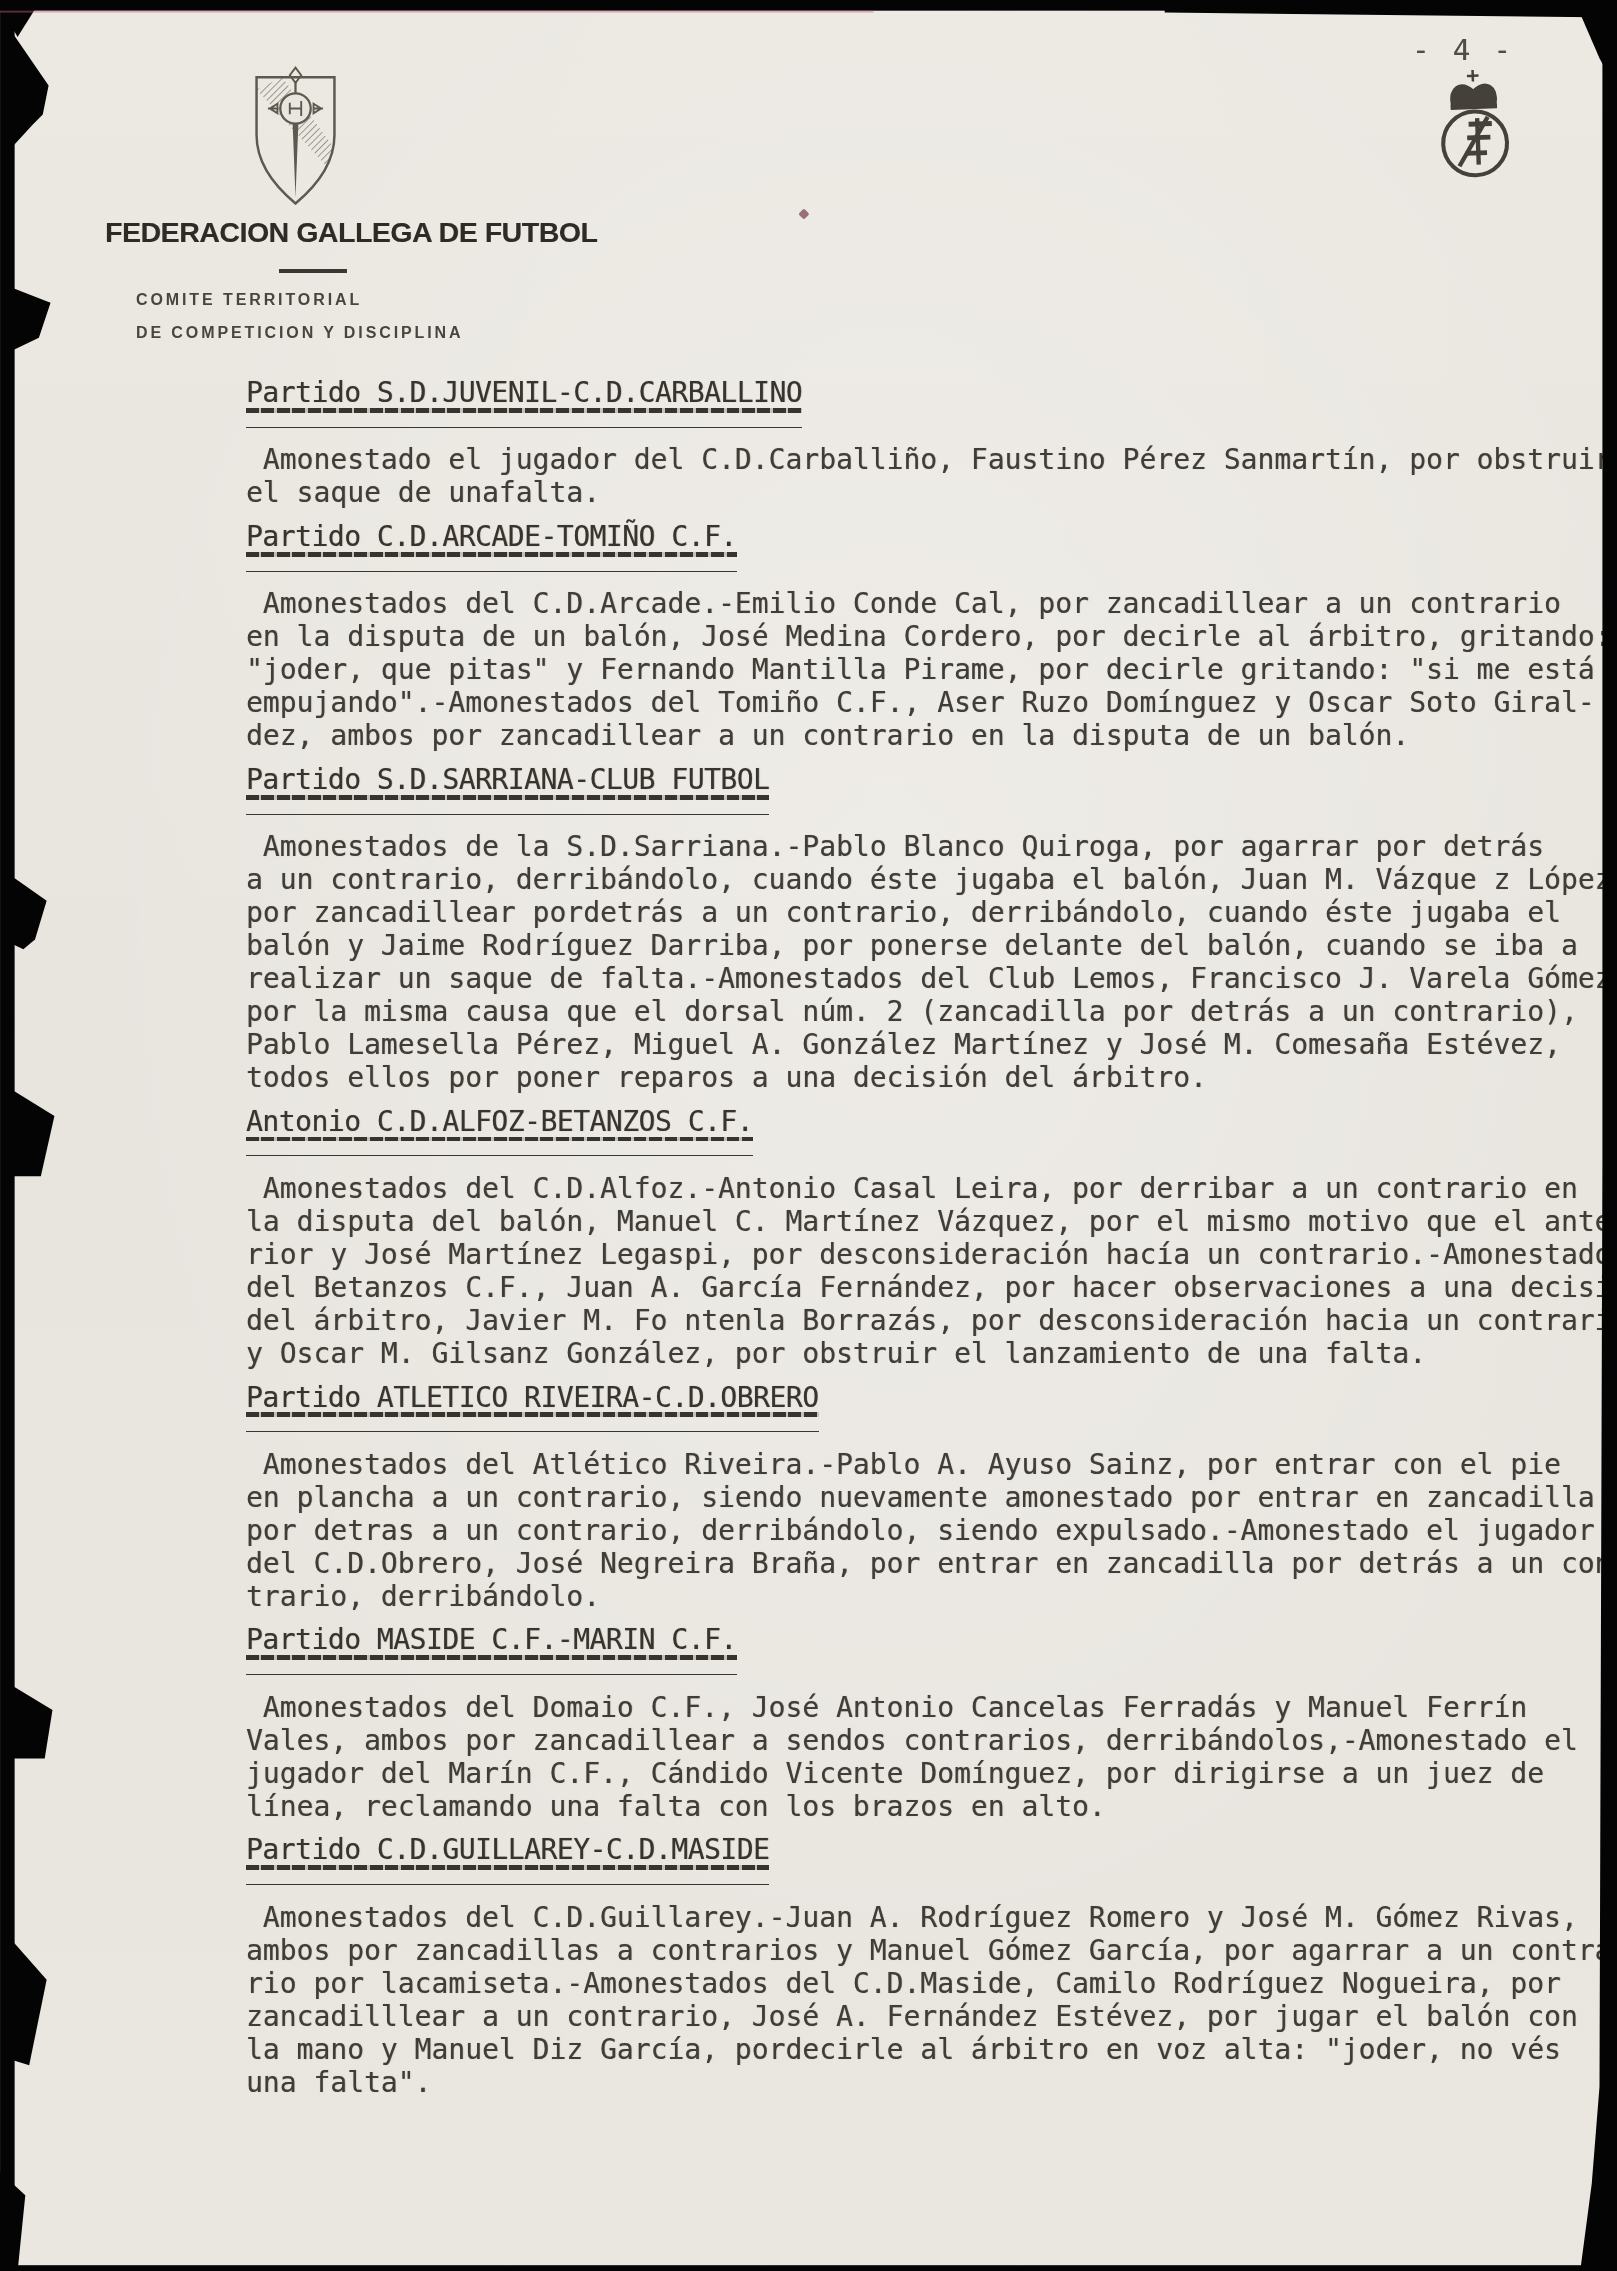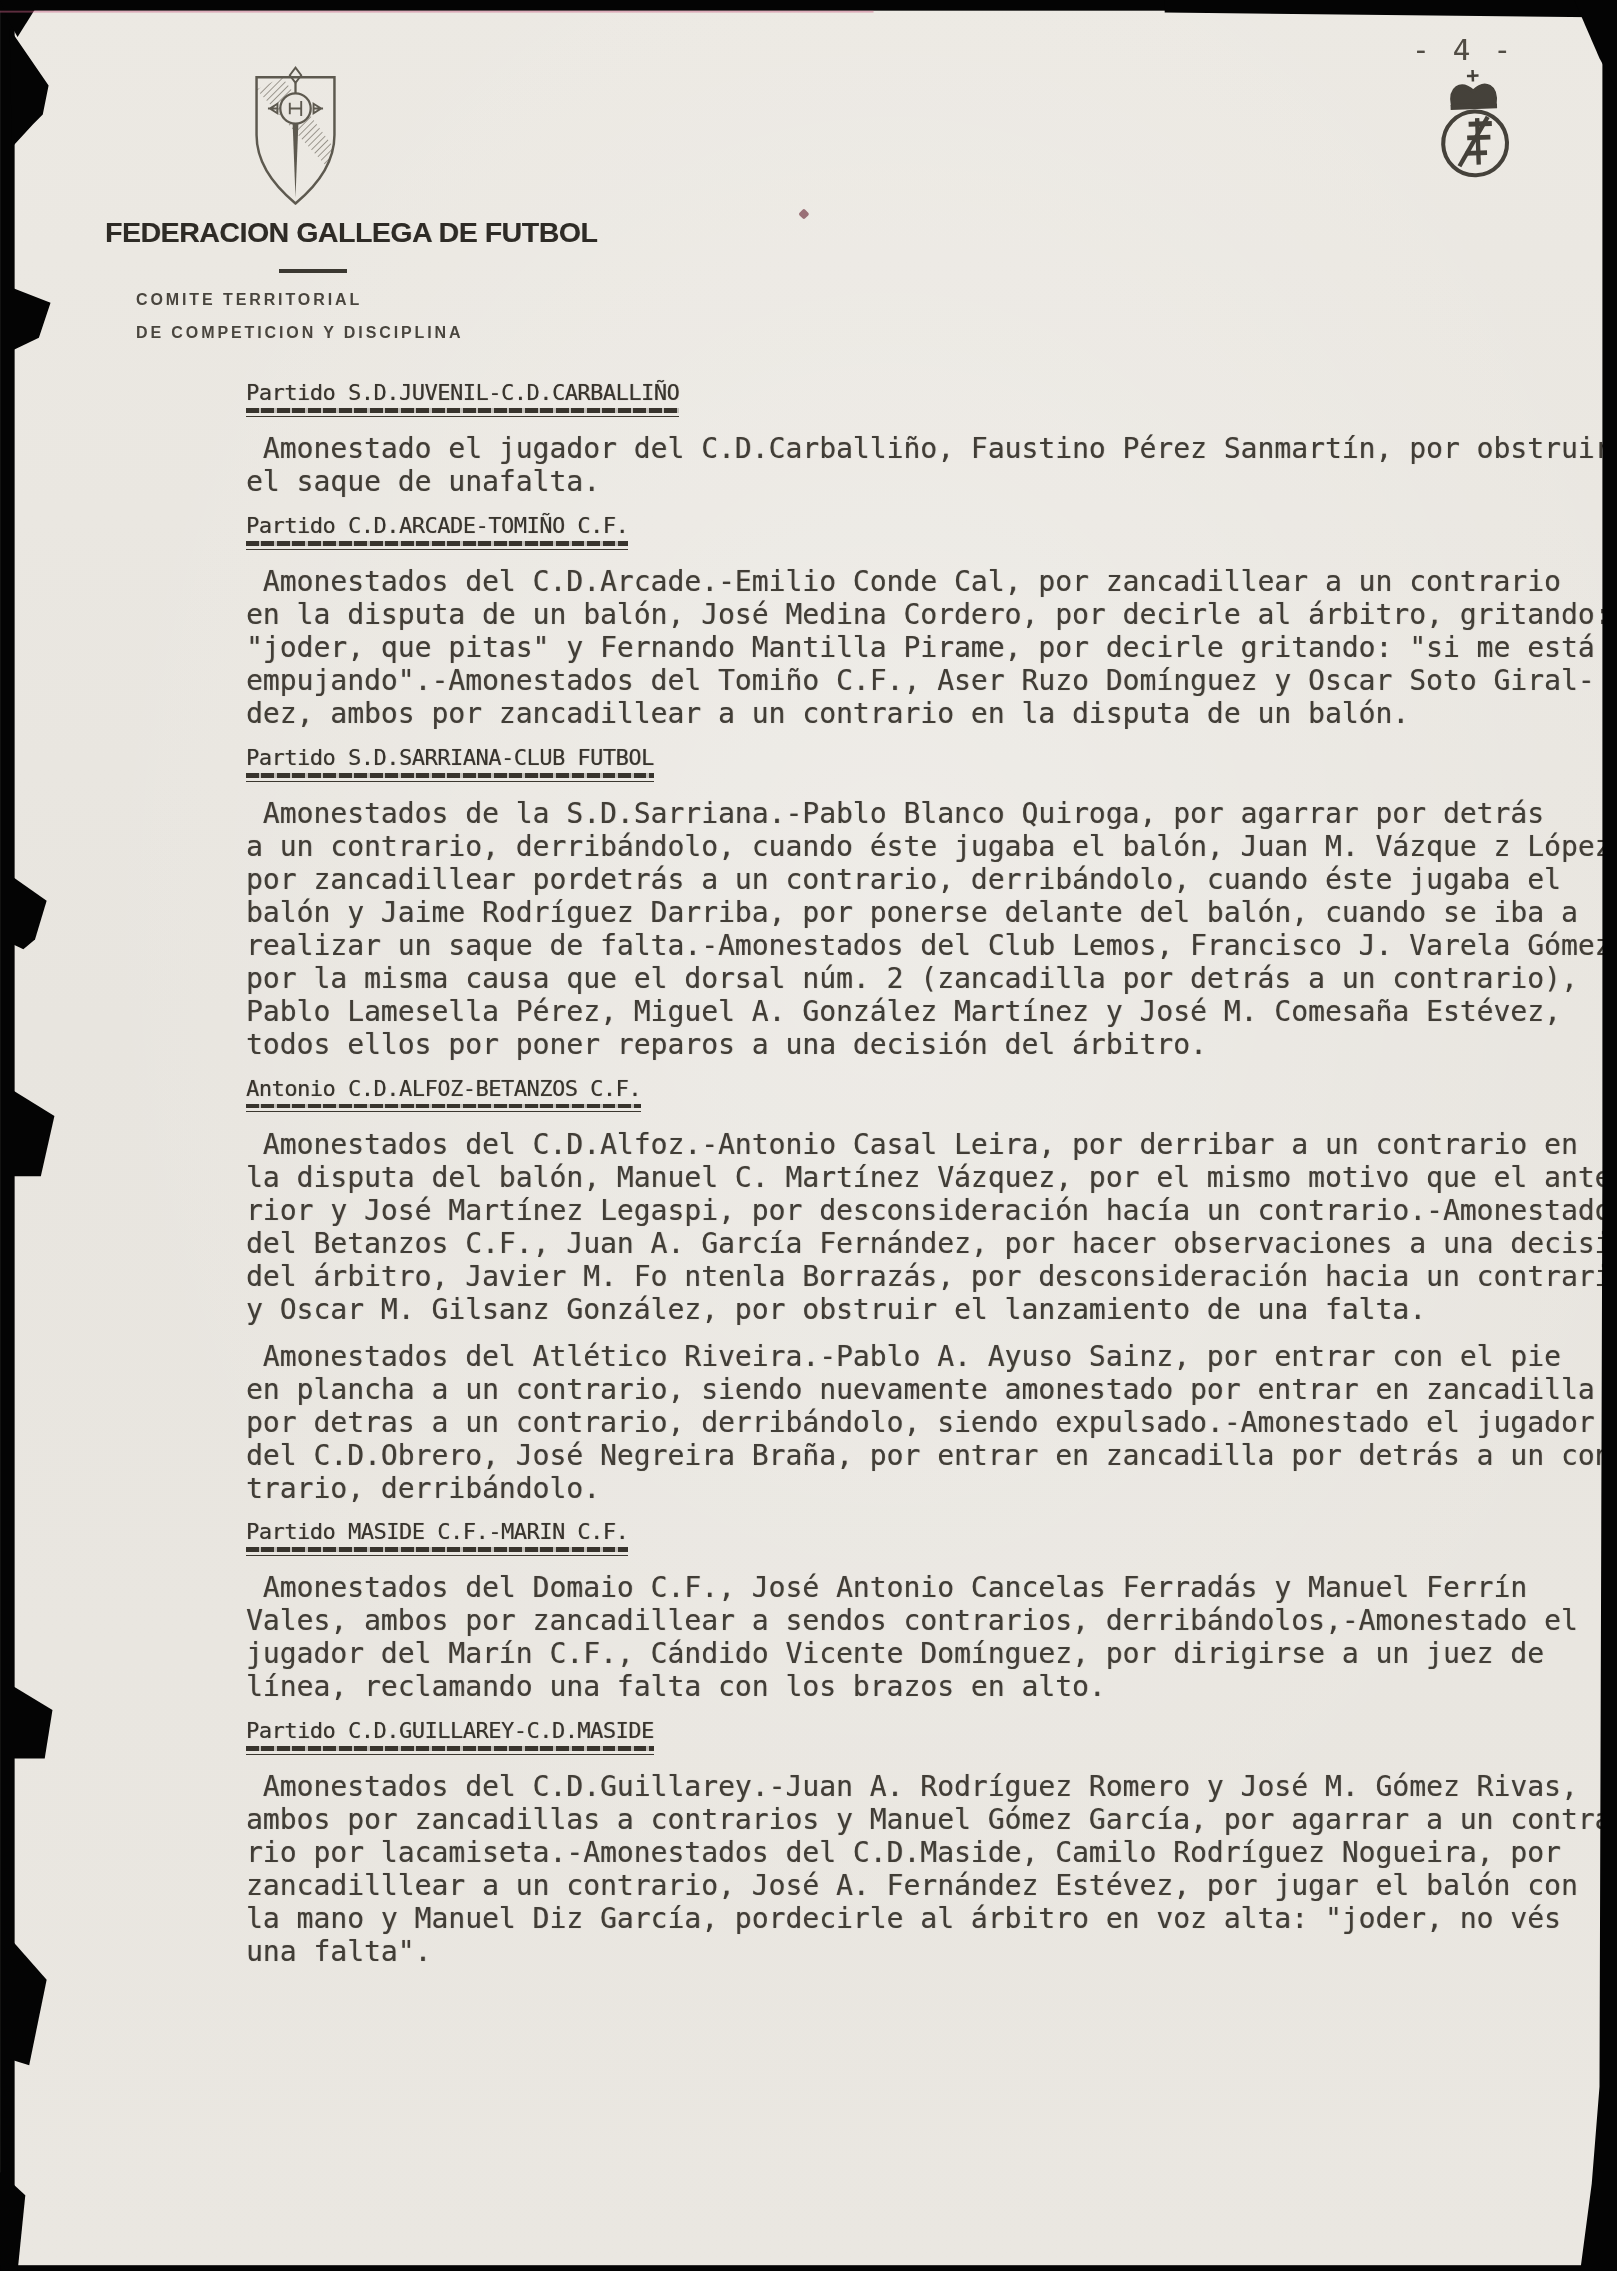"Partido S.D.JUVENIL-C.D.CARBALLIÑO" .partido-heading { font-size: 22px -> 28px; padding-bottom: 3px -> 14px }
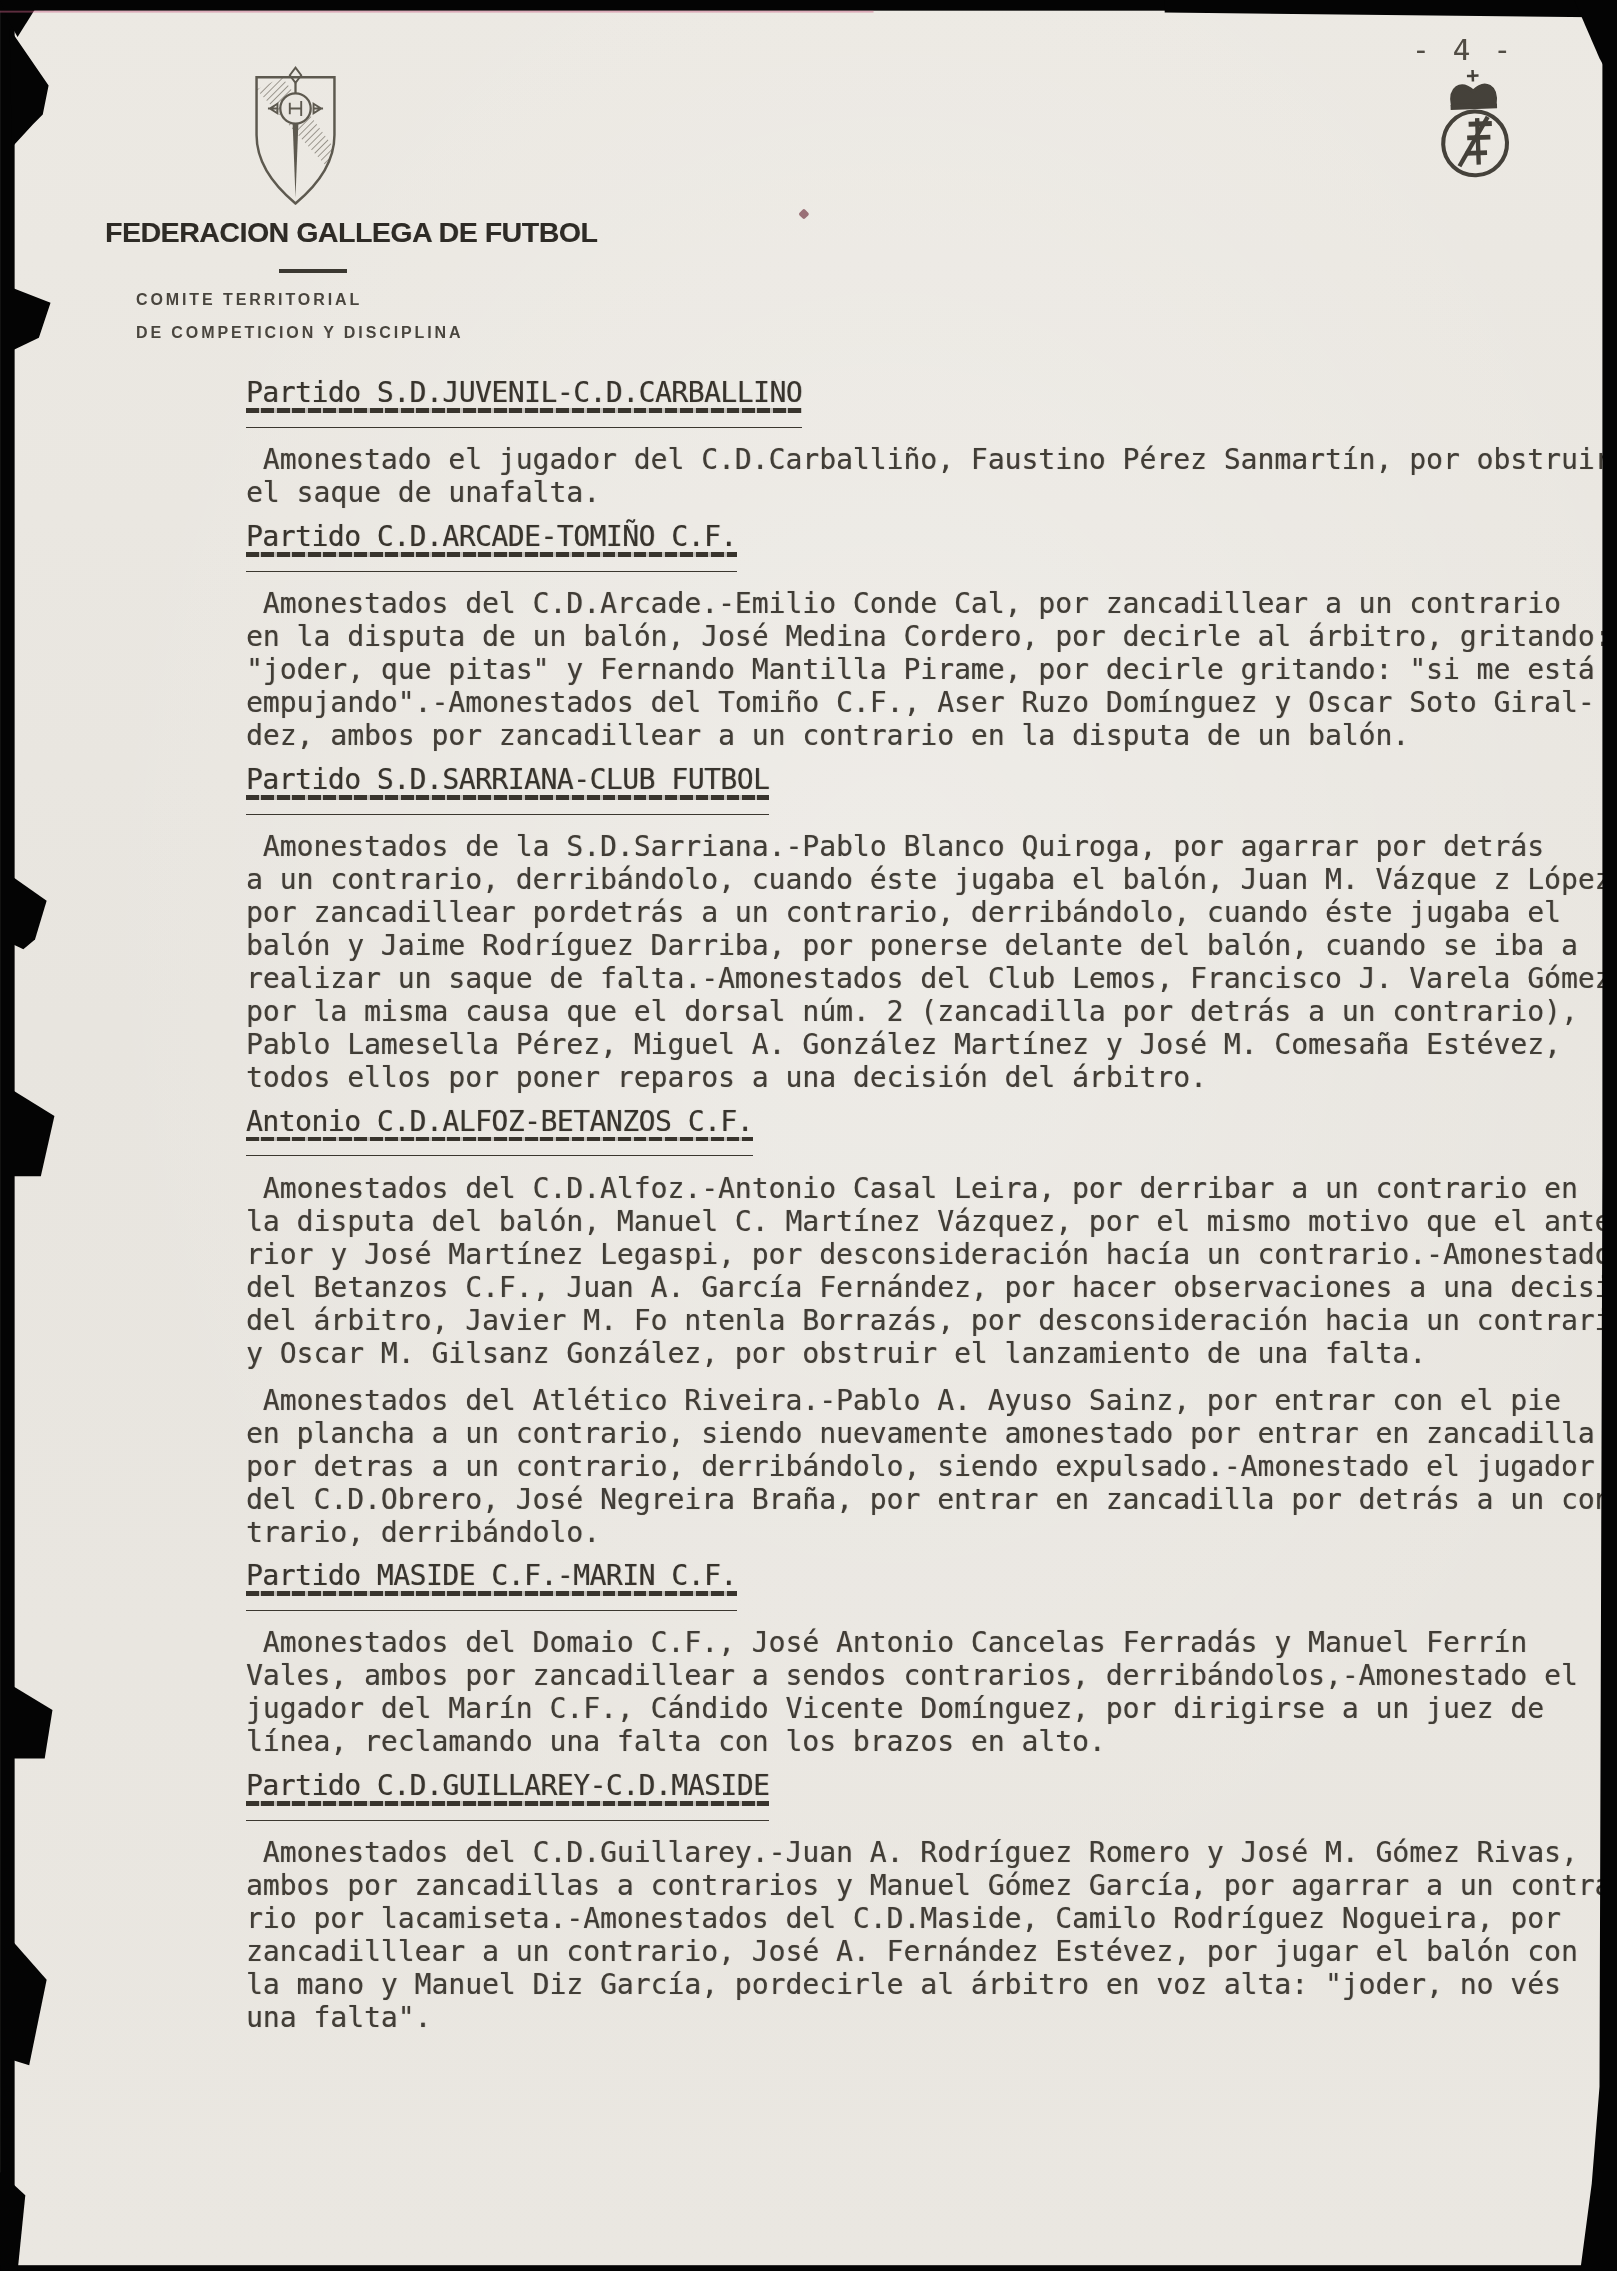"Partido ATLETICO RIVEIRA-C.D.OBRERO" h2.partido-heading { html: none -> <h2>Partido ATLETICO RIVEIRA-C.D.OBRERO</h2> }
